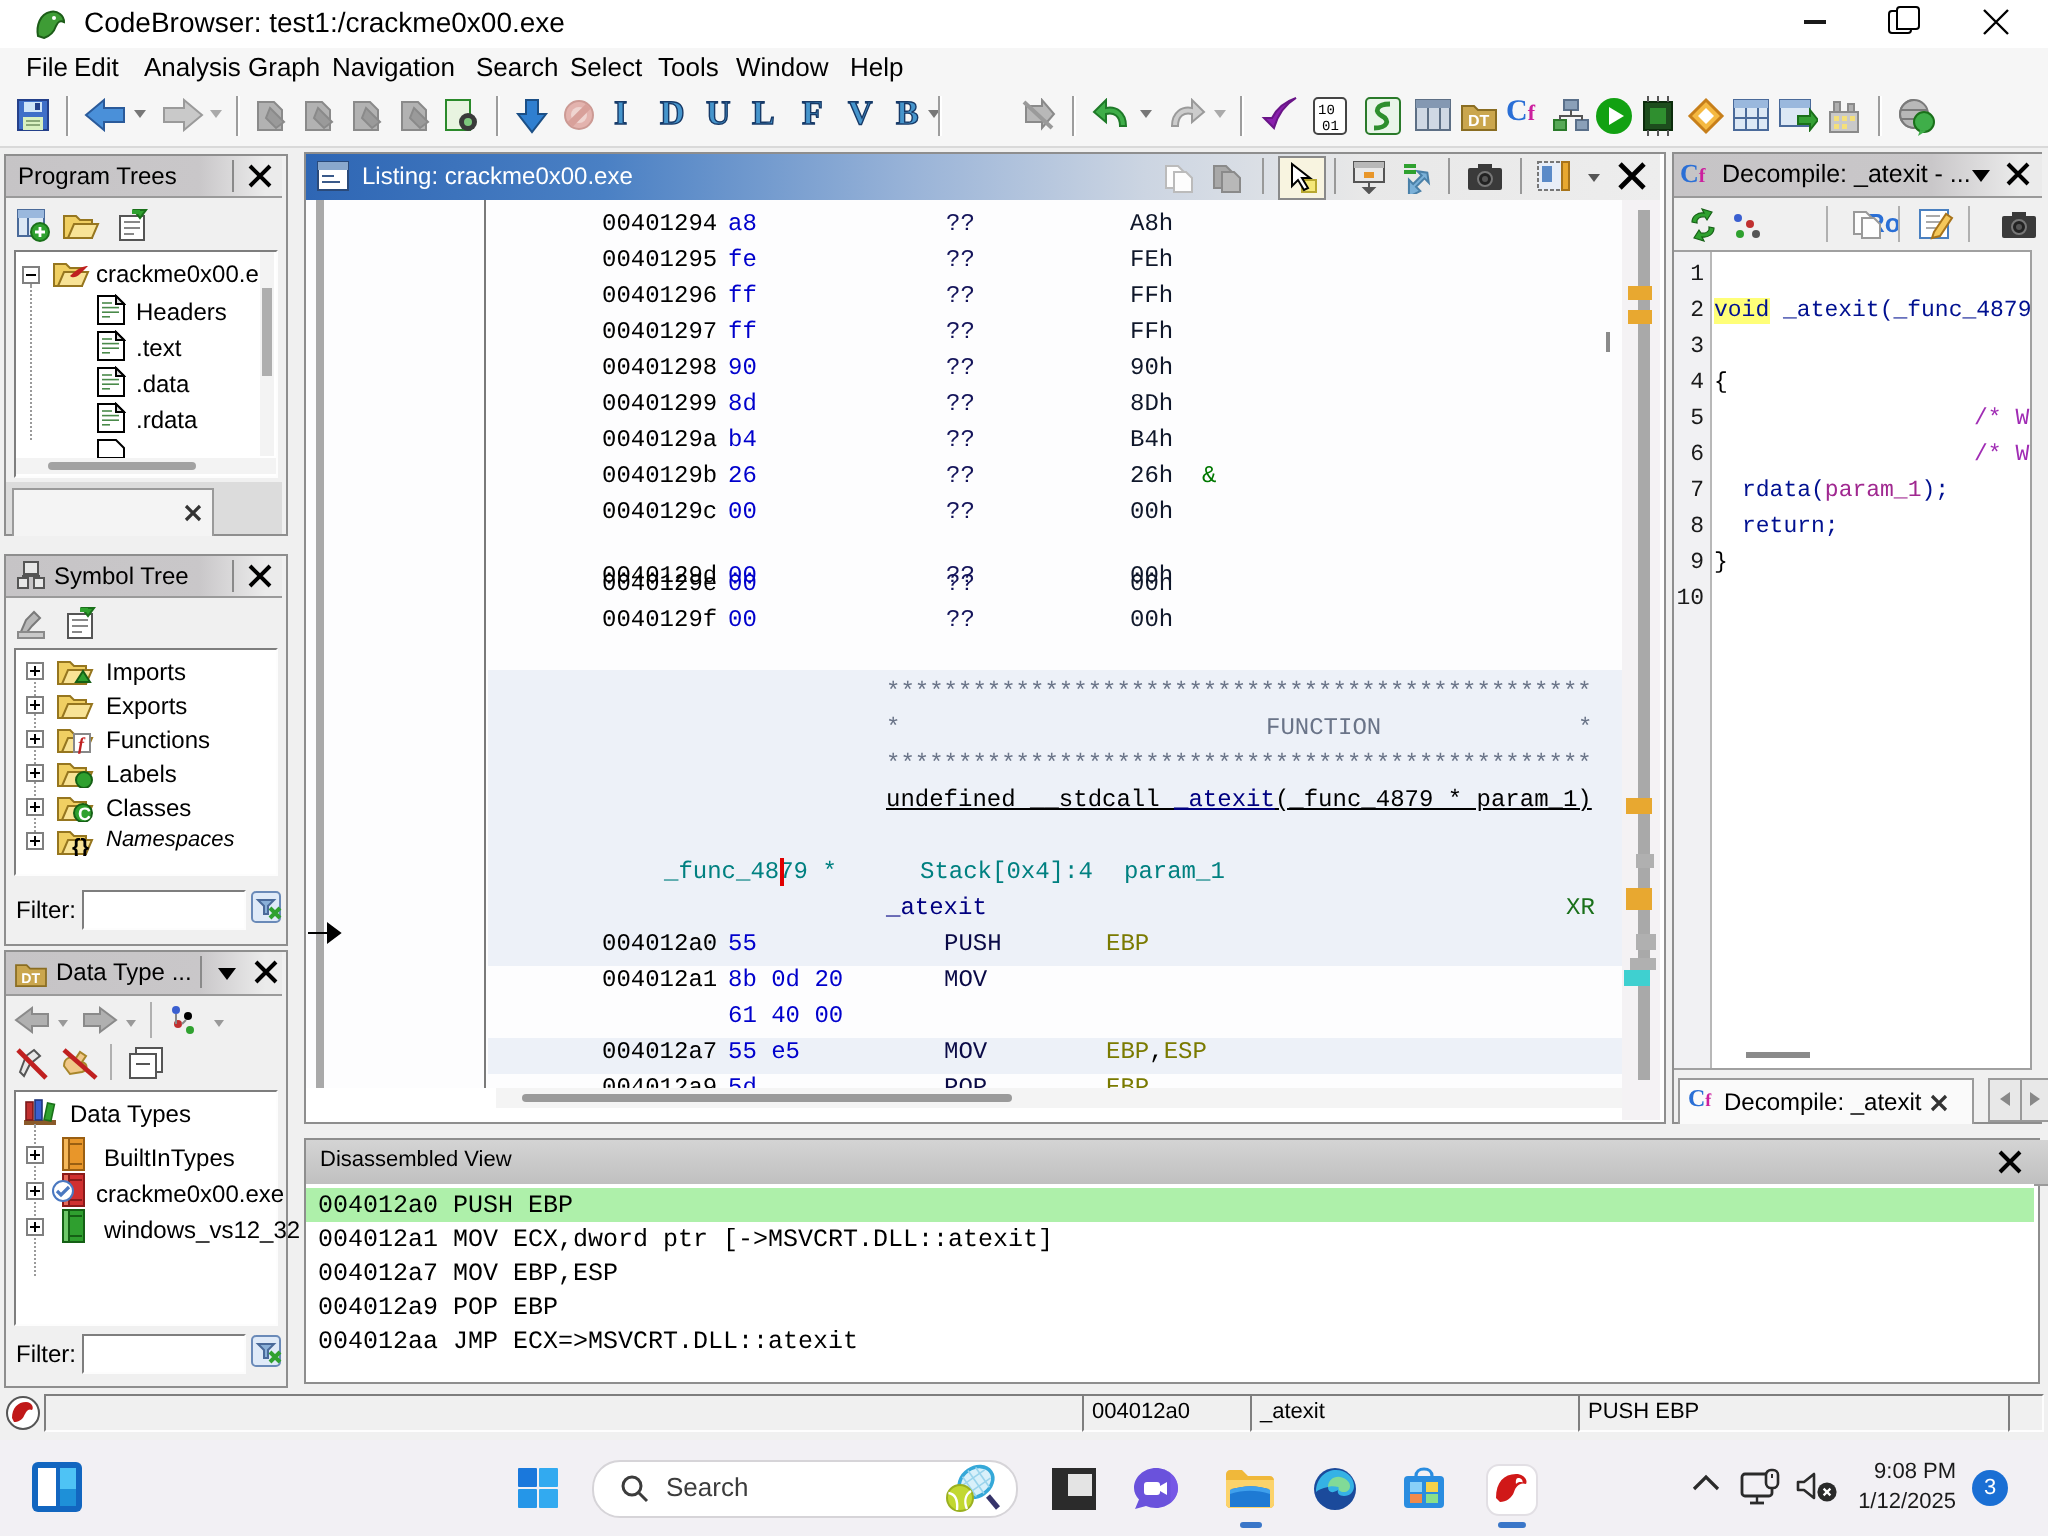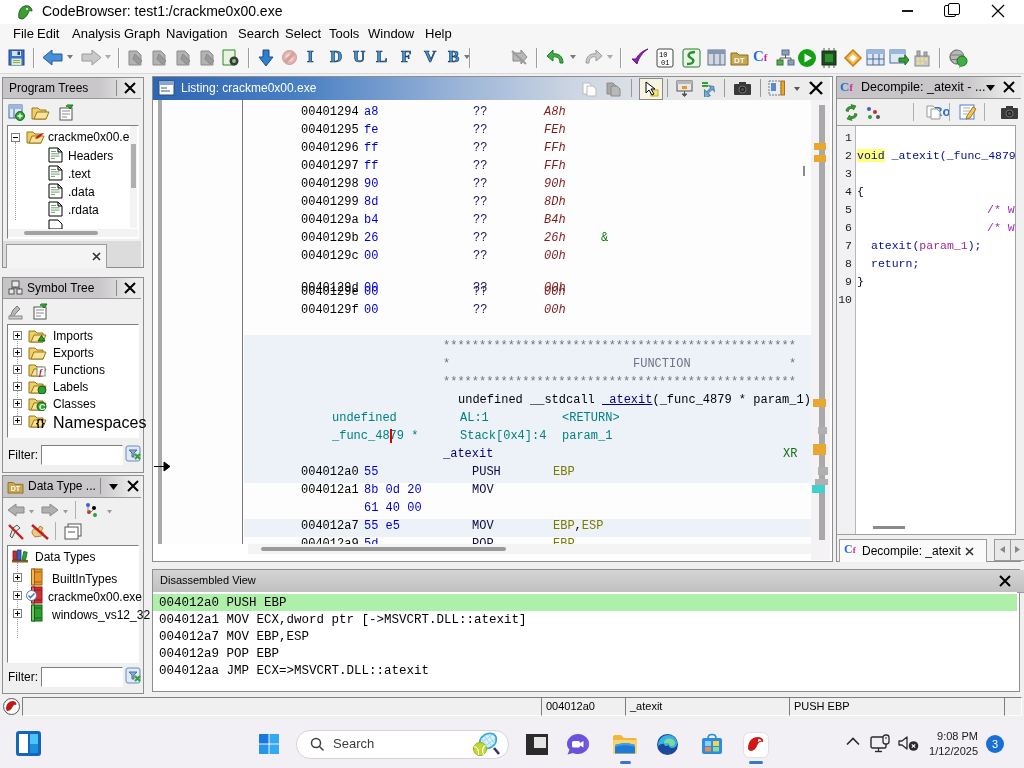"A8h" .lv { color: #7f1d1d -> #0f172a; font-style: italic -> none; left: 391px -> 412px }
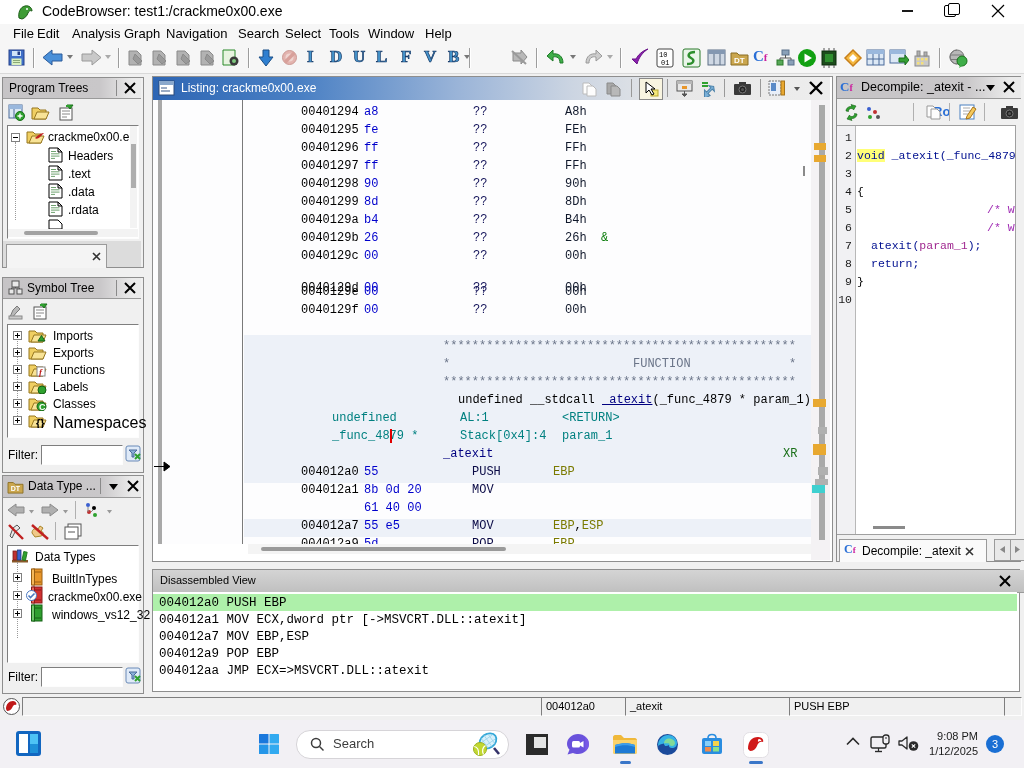"atexit" span { text: atexit -> rdata }
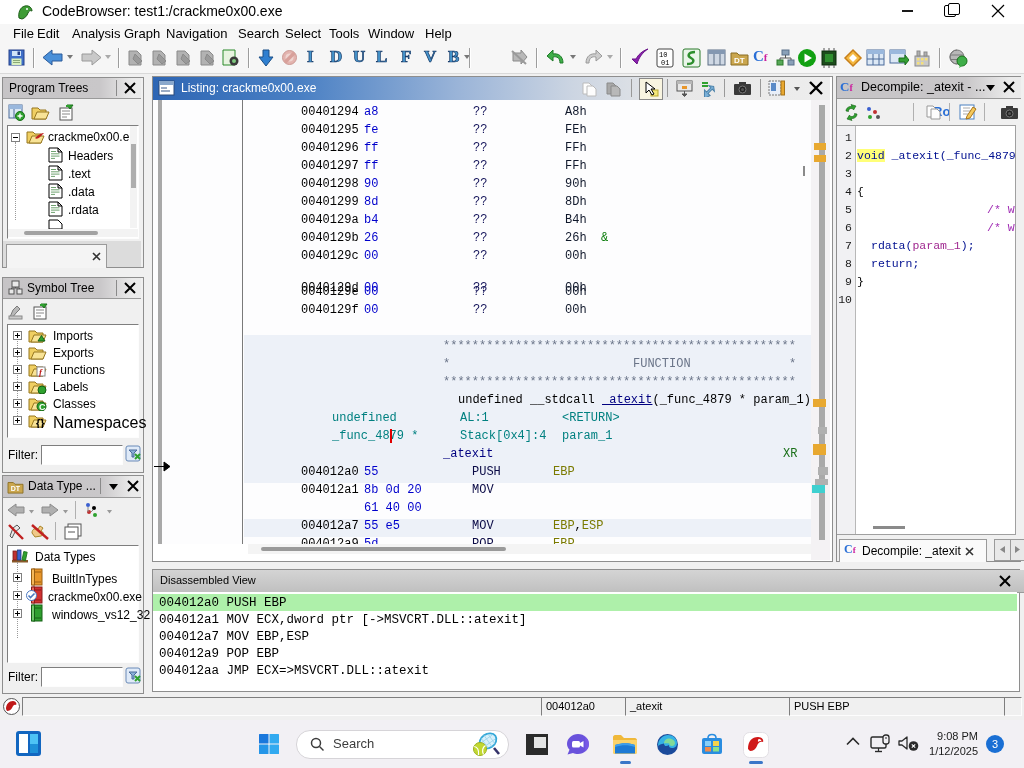"undefined __stdcall _atexit(_func_4879 *" span.ab { left: 305px -> 290px; text-decoration: none -> underline }
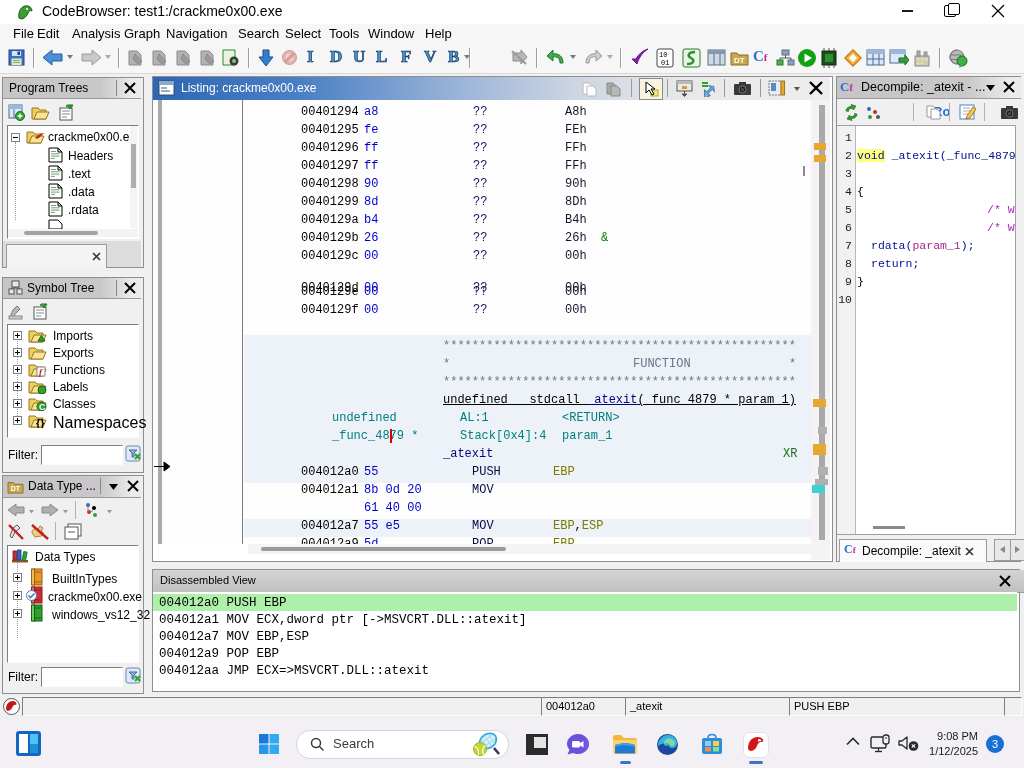"Namespaces" span.ab { font-size: 16px -> 11px; font-style: none -> italic }
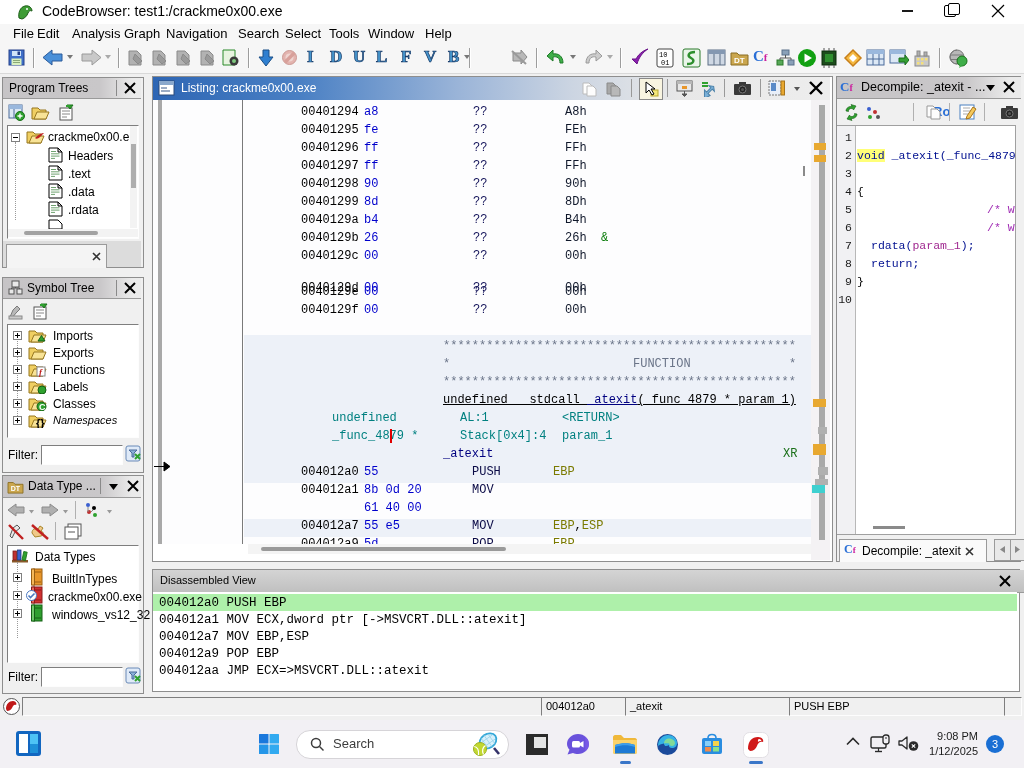"undefined" div.lrow { html: <div><span>undefined</span><span>AL:1</span><span>&lt;RETURN&gt;</span></div> -> none }
